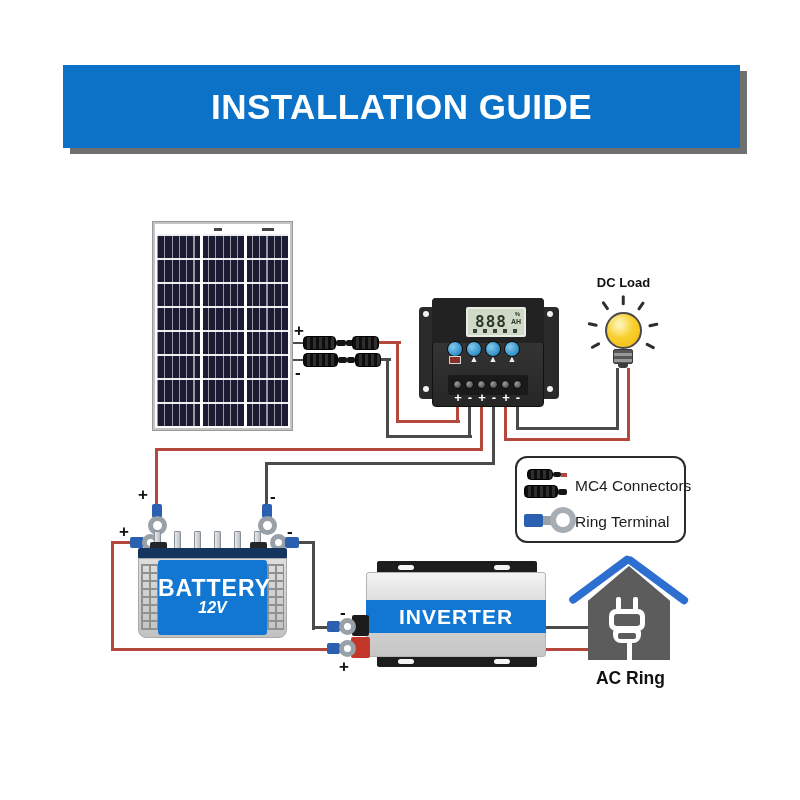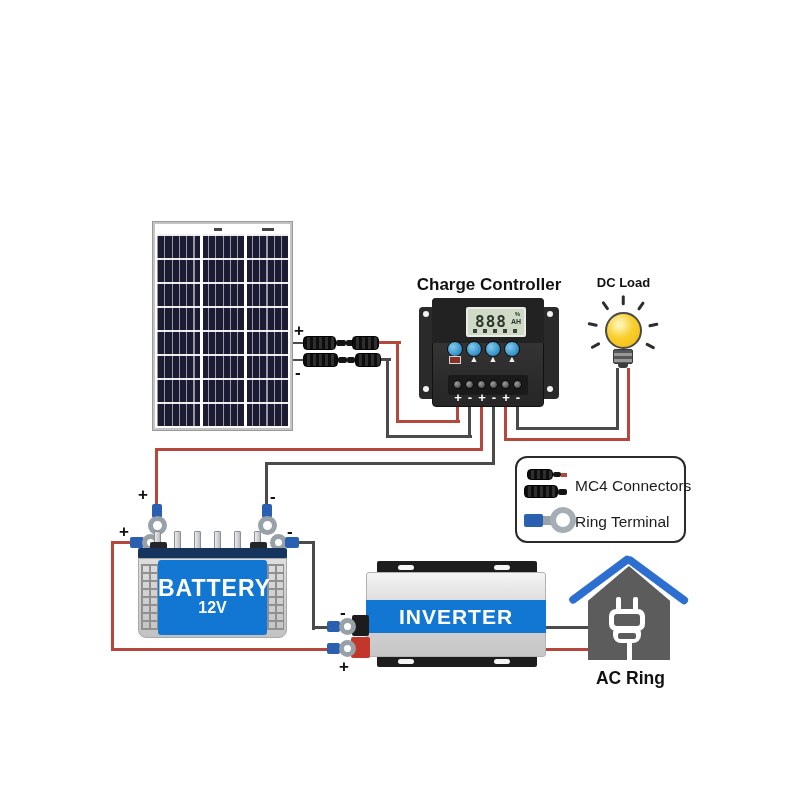"INSTALLATION GUIDE" div.banner { html: none -> <div> <div>INSTALLATION GUIDE</div> </div> }
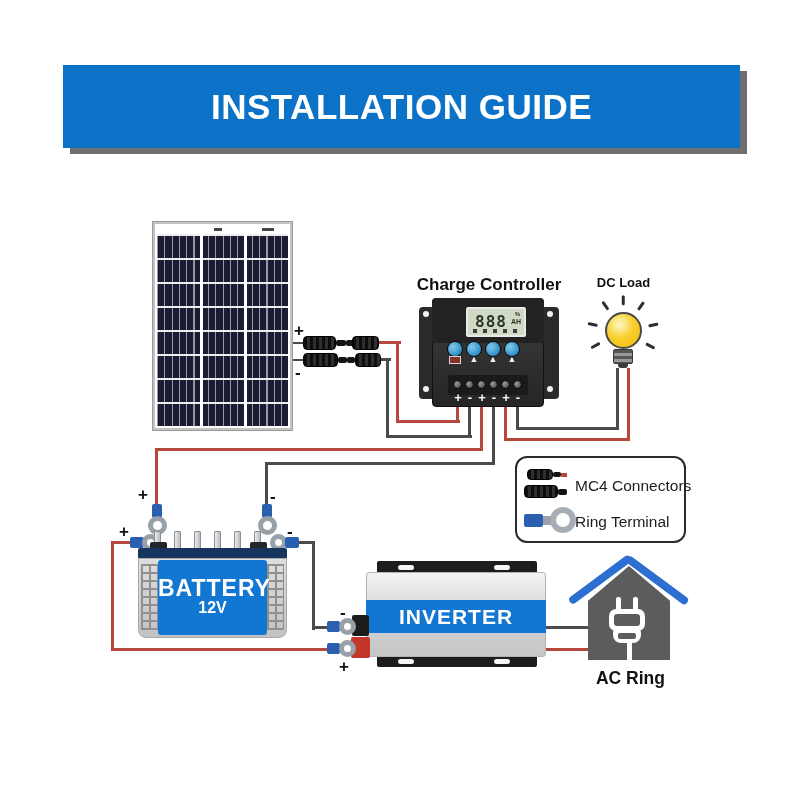"Charge Controller" div.lbl { html: <div>Charge Controller</div> -> none }
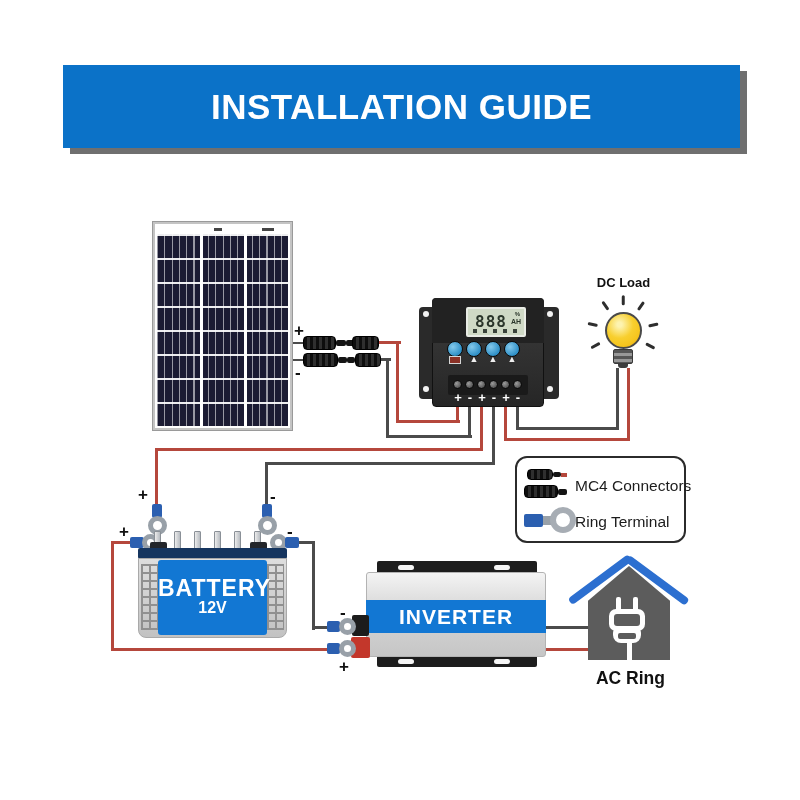"12V" .bat-volt { font-style: none -> italic }
